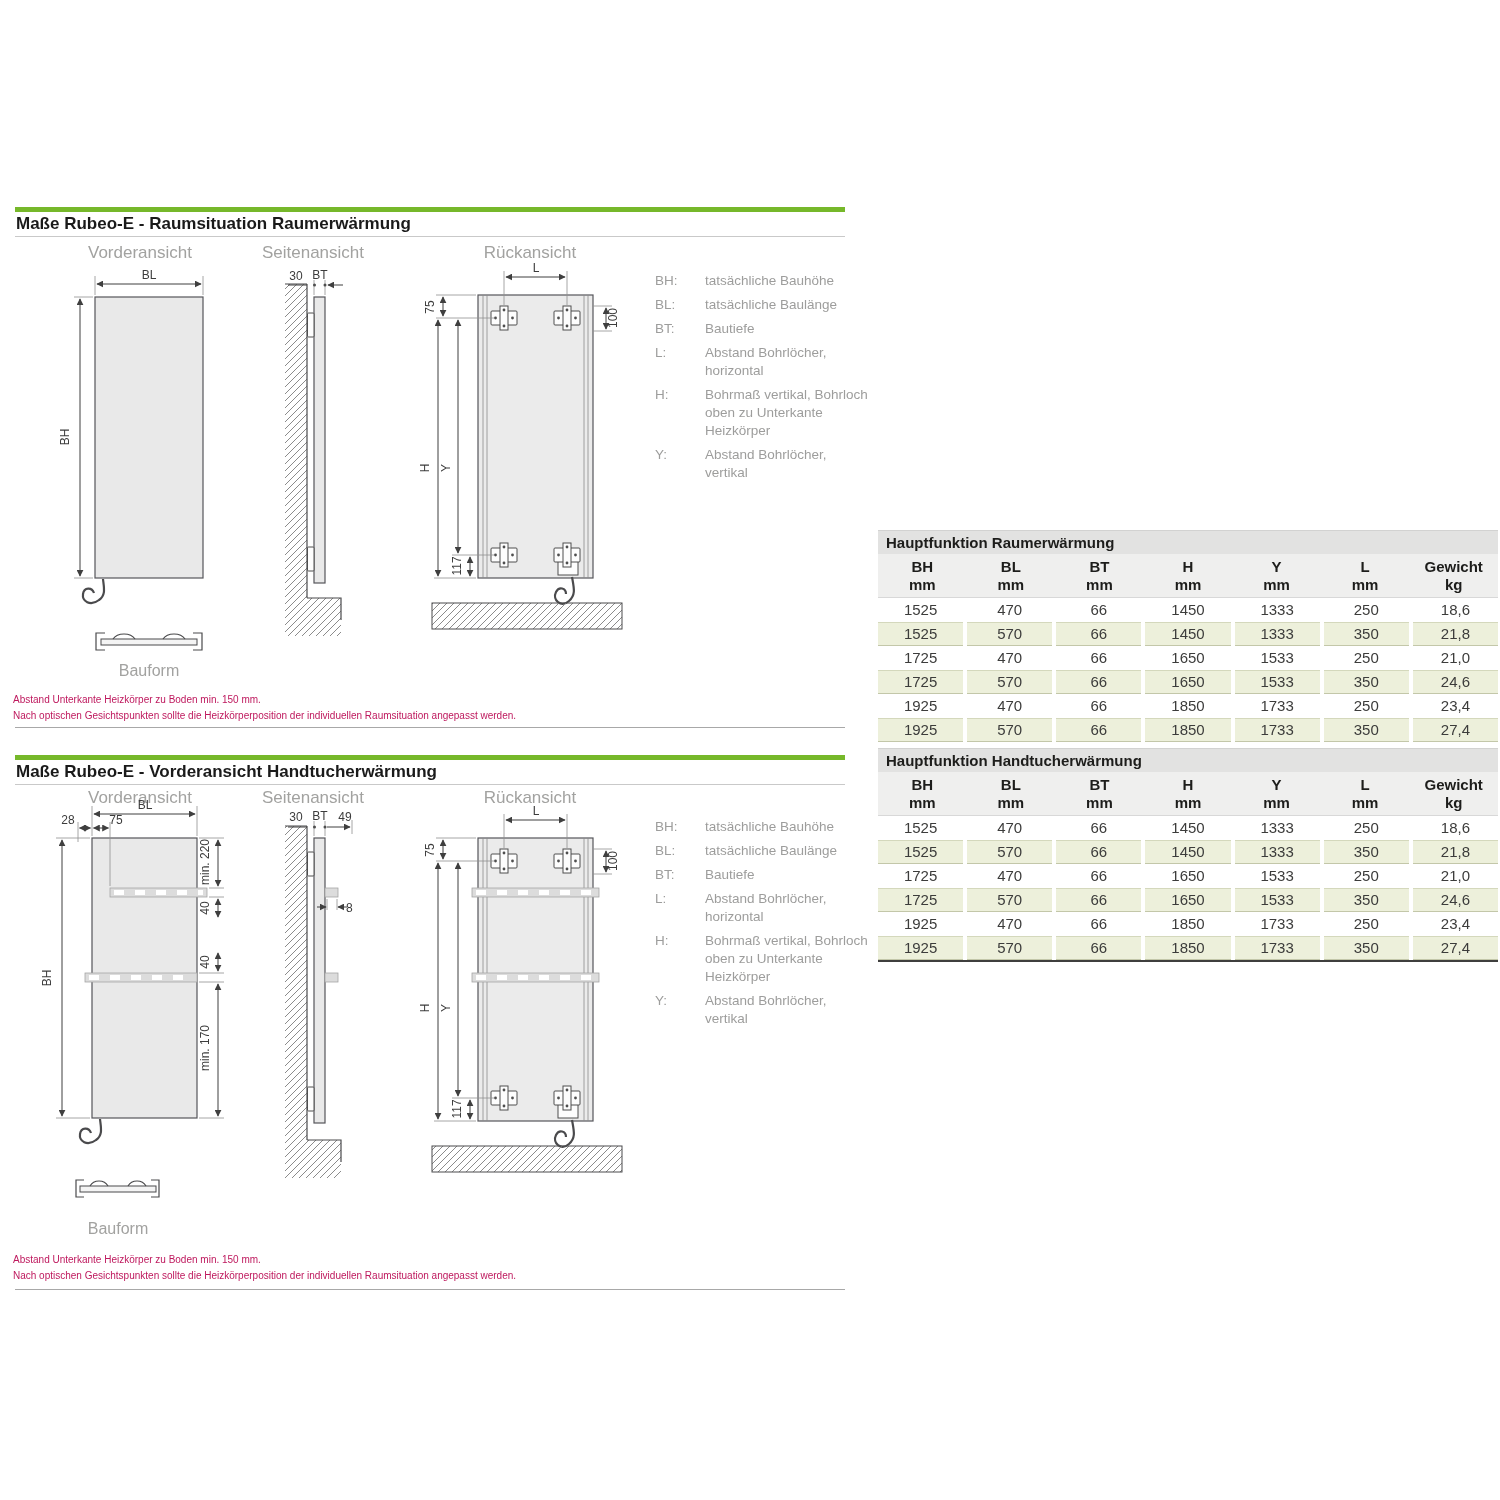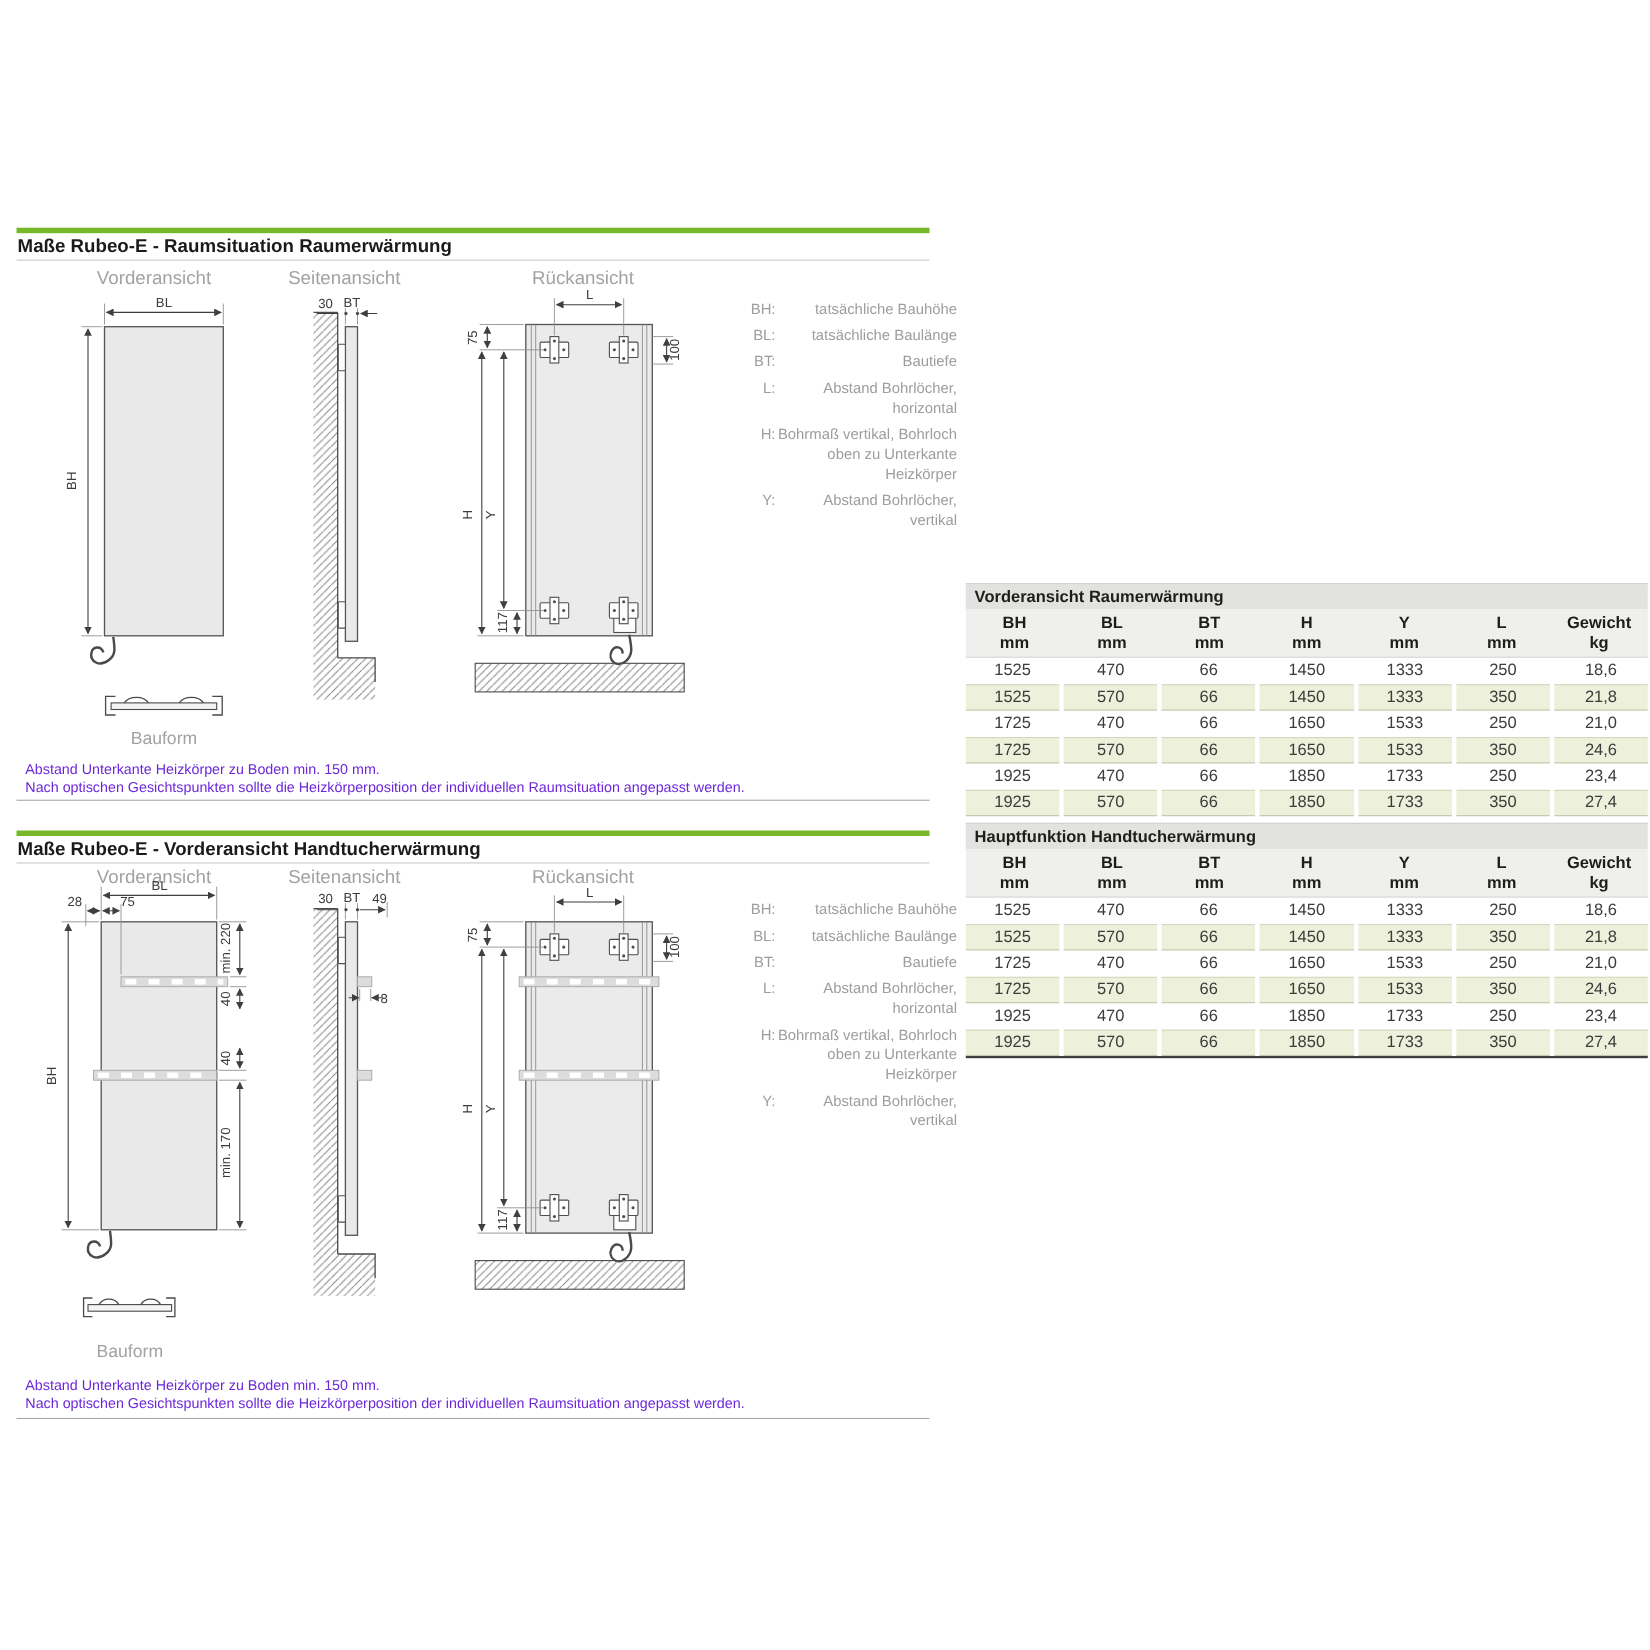"BH:" .lrow { text-align: right -> none }
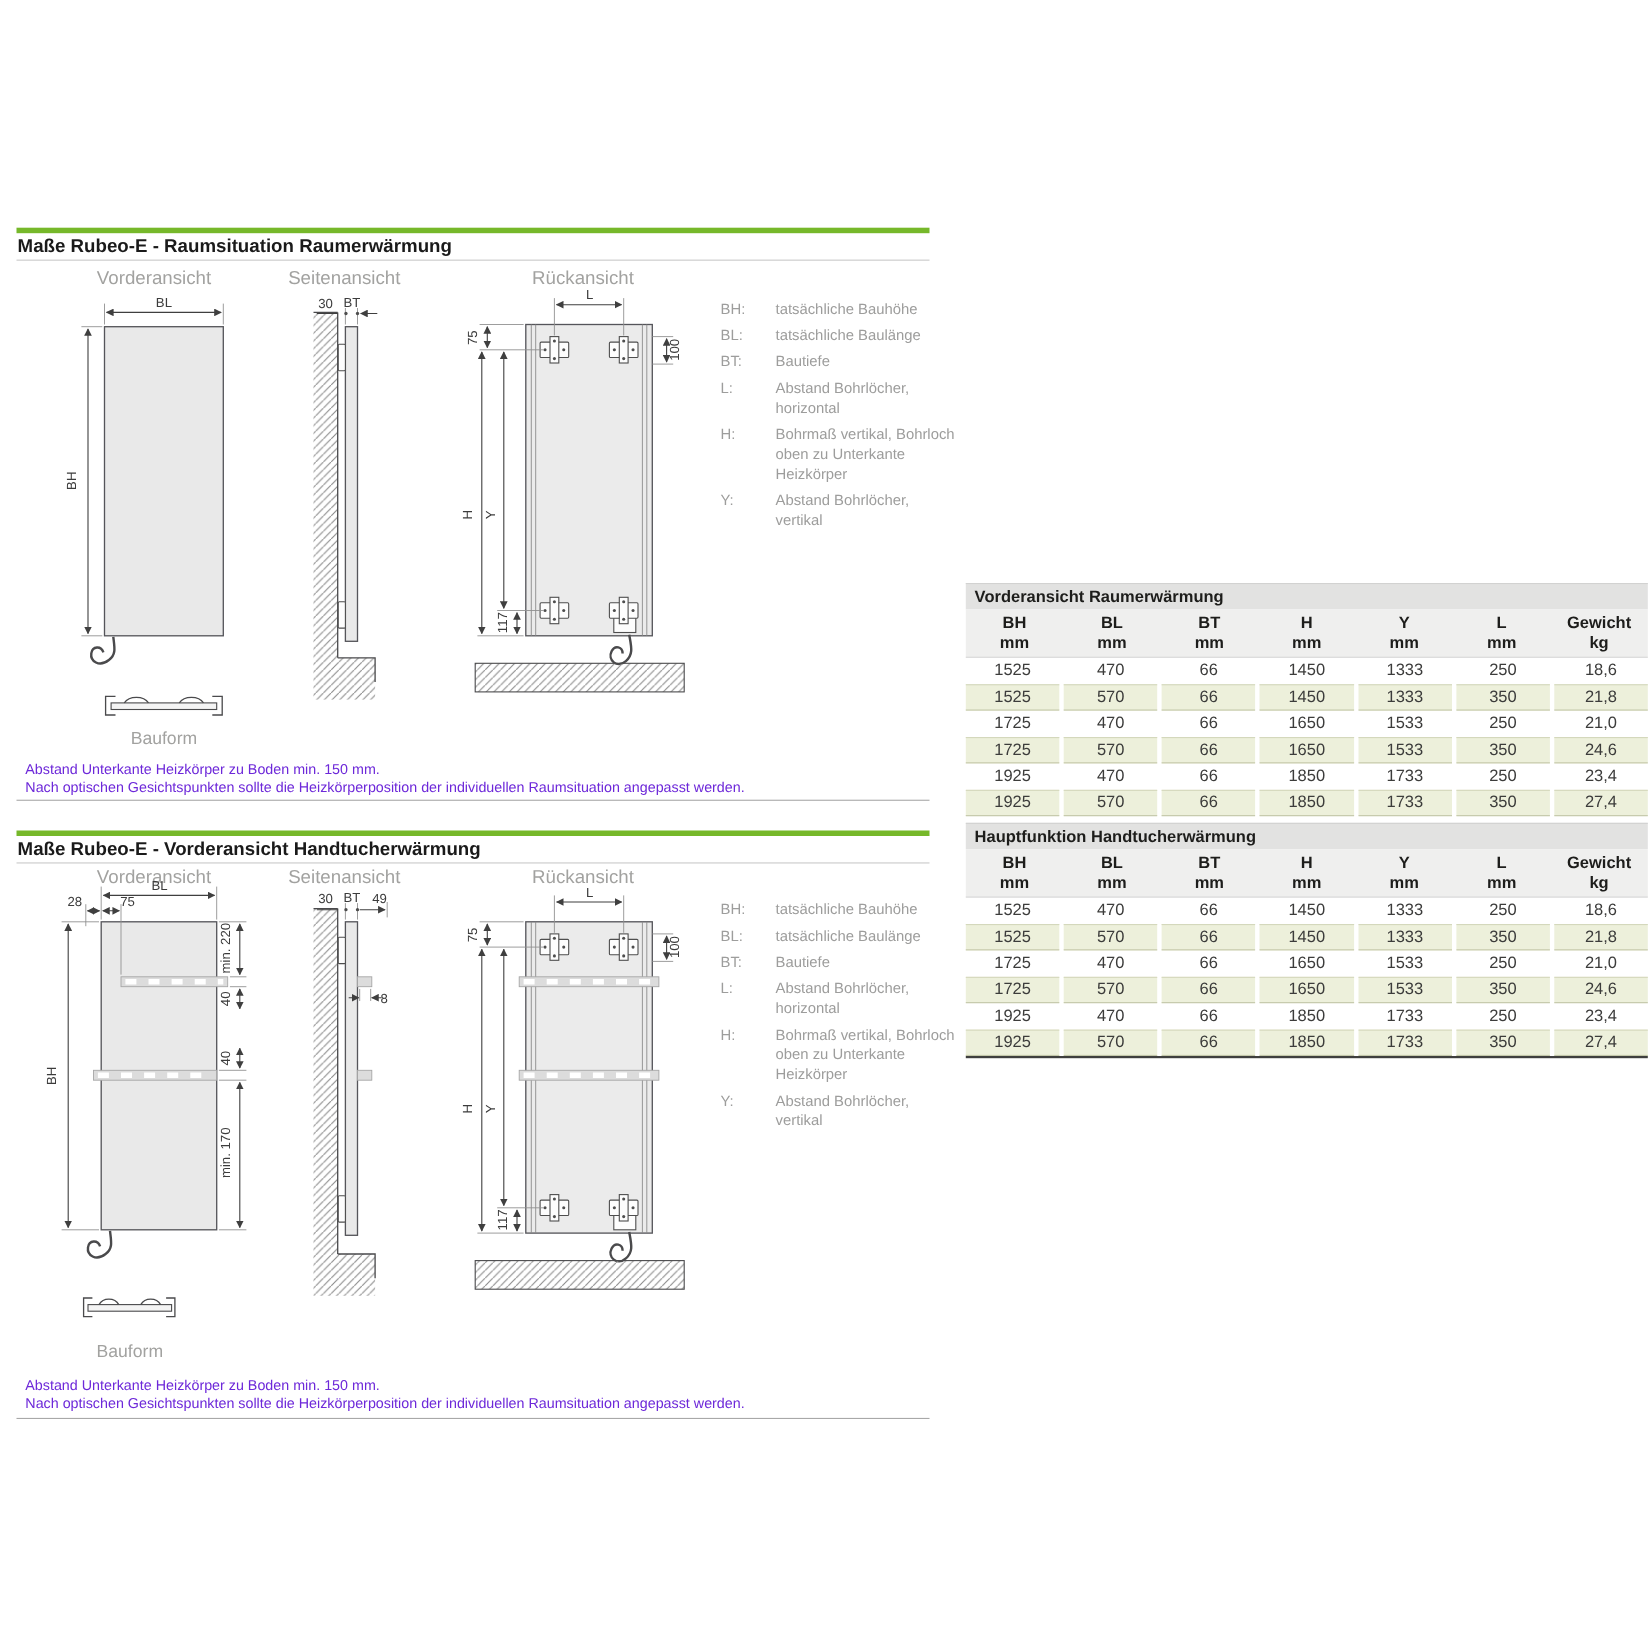"Vorderansicht Raumerwärmung" div.tbl-bar { text: Vorderansicht -> Hauptfunktion }
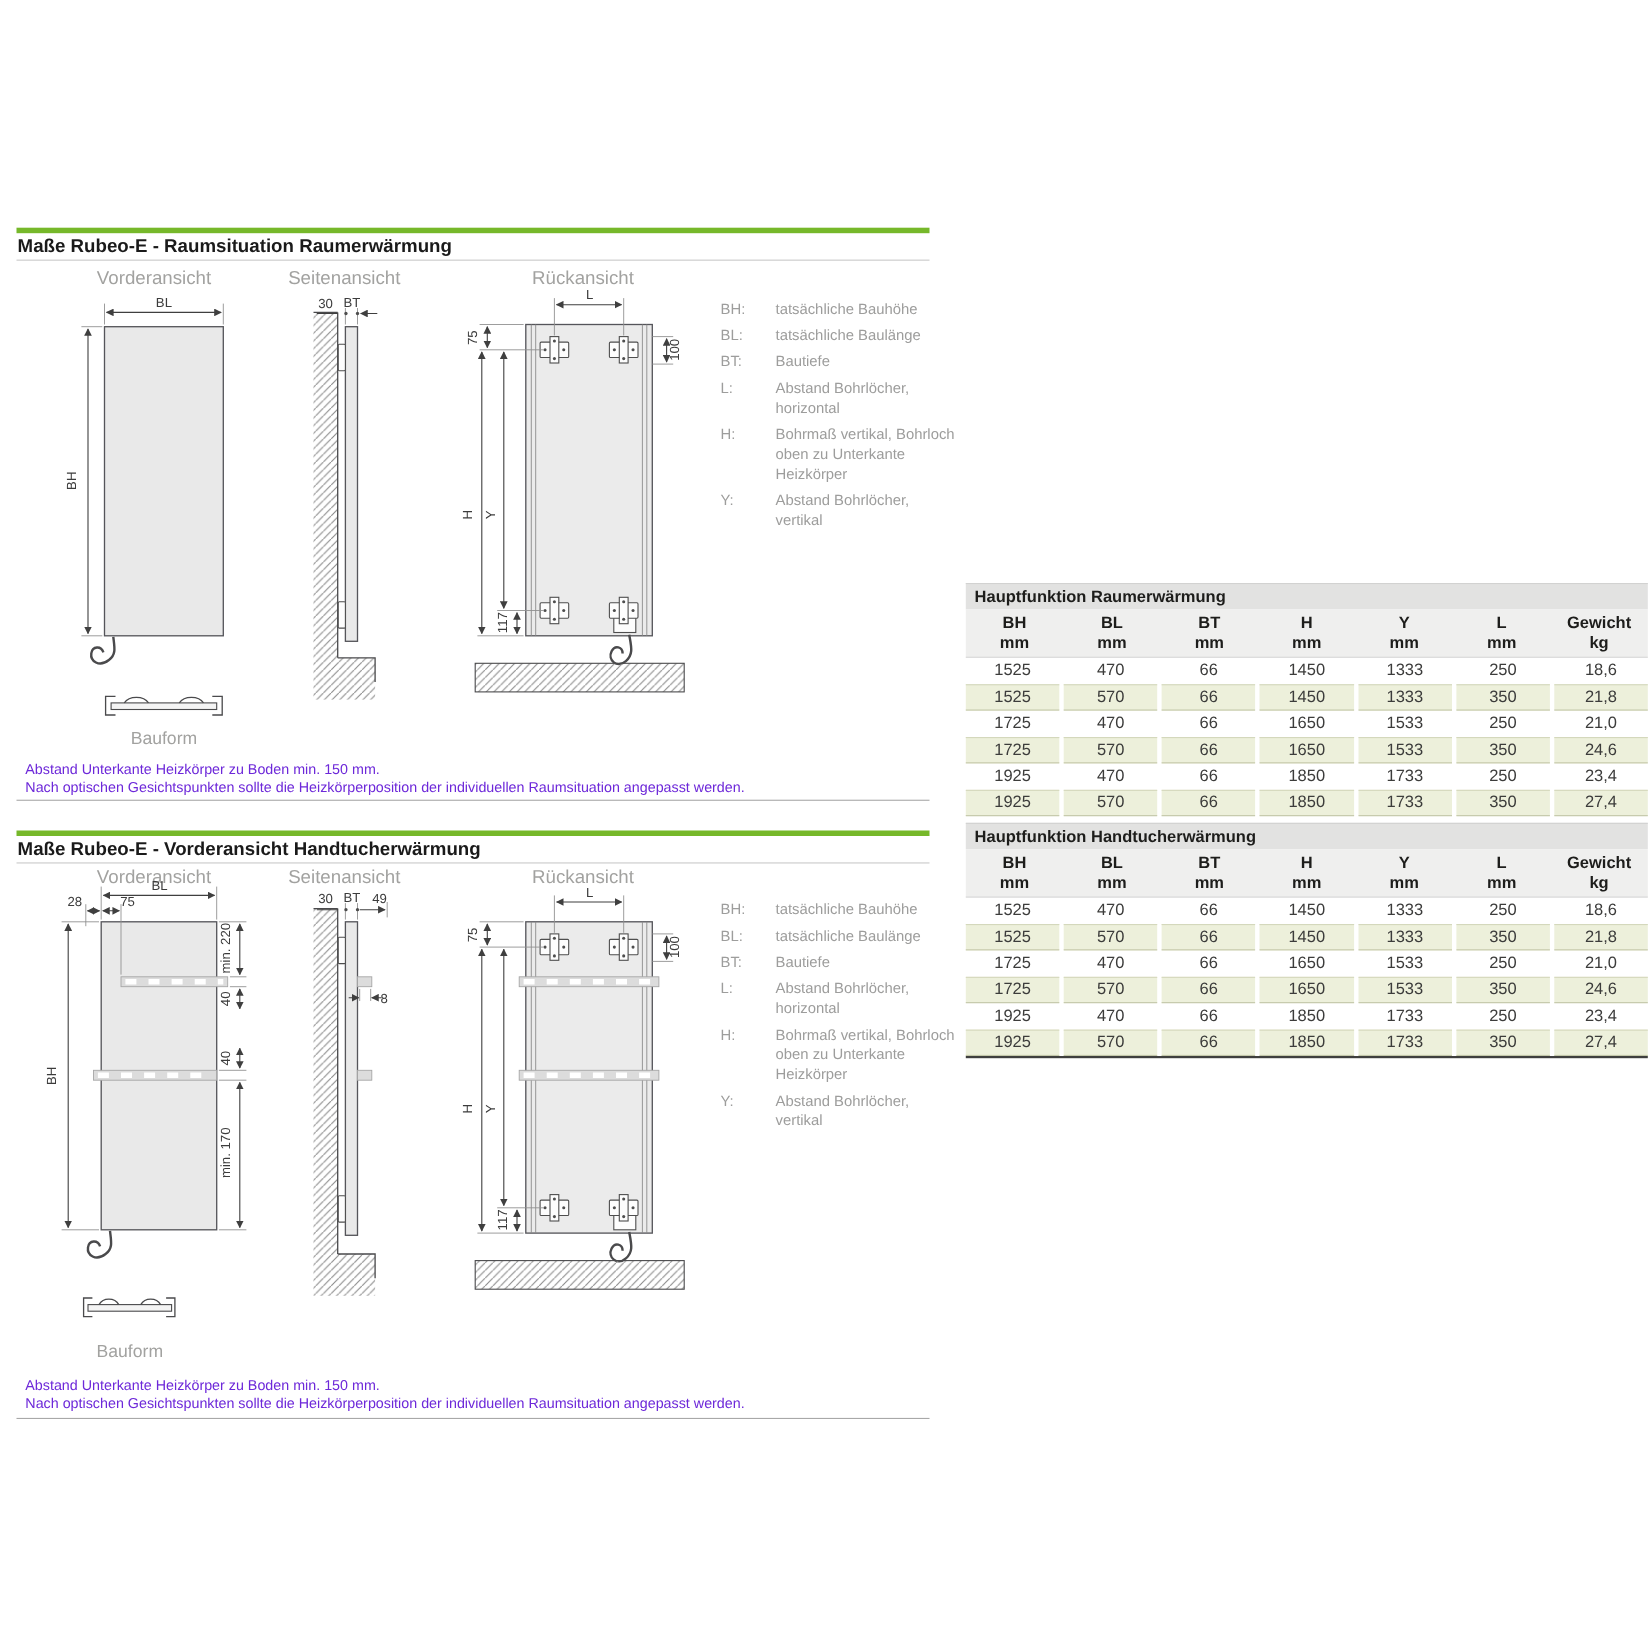"Abstand Unterkante Heizkörper zu Boden" .notes { color: #6d28d9 -> #be185d; font-size: 13px -> 10px; left: 23px -> 13px }
